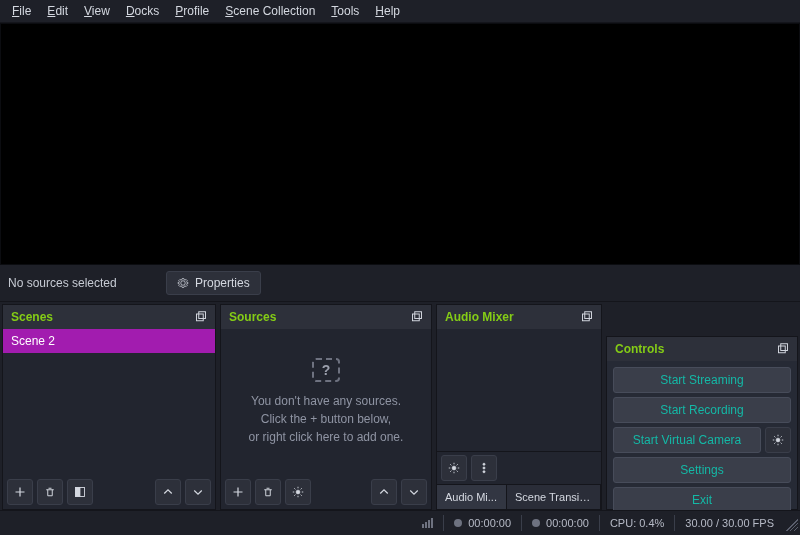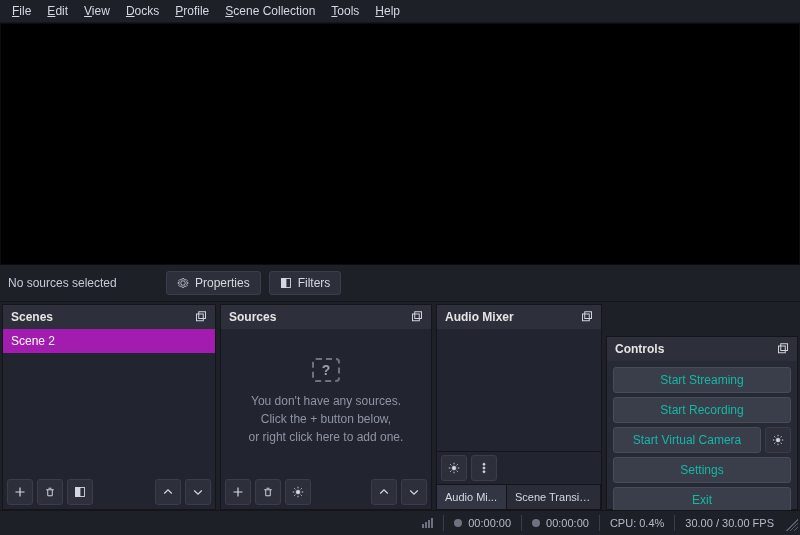"Filters" button.btn { html: <button> <span> <svg> <rect></rect> <rect></rect> </svg> </span> <span>Filters</span> </button> -> none }
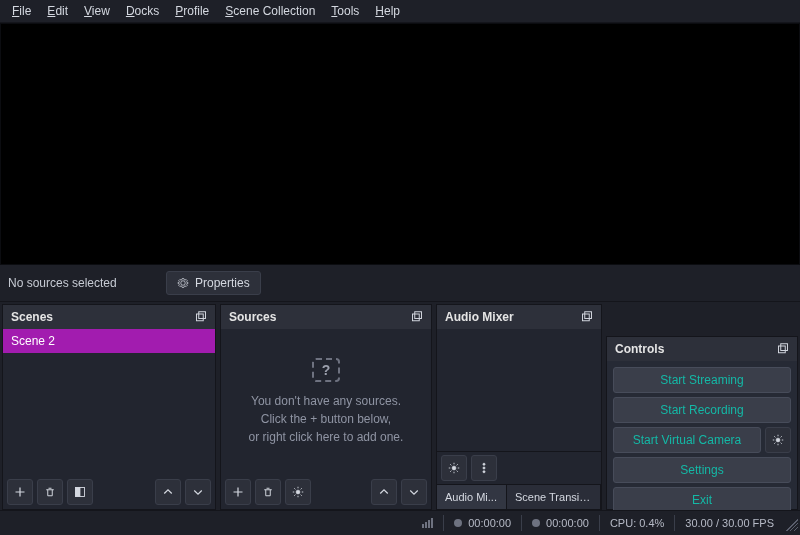"Scenes" .dock-header { color: #e5e5e5 -> #84cc16 }
